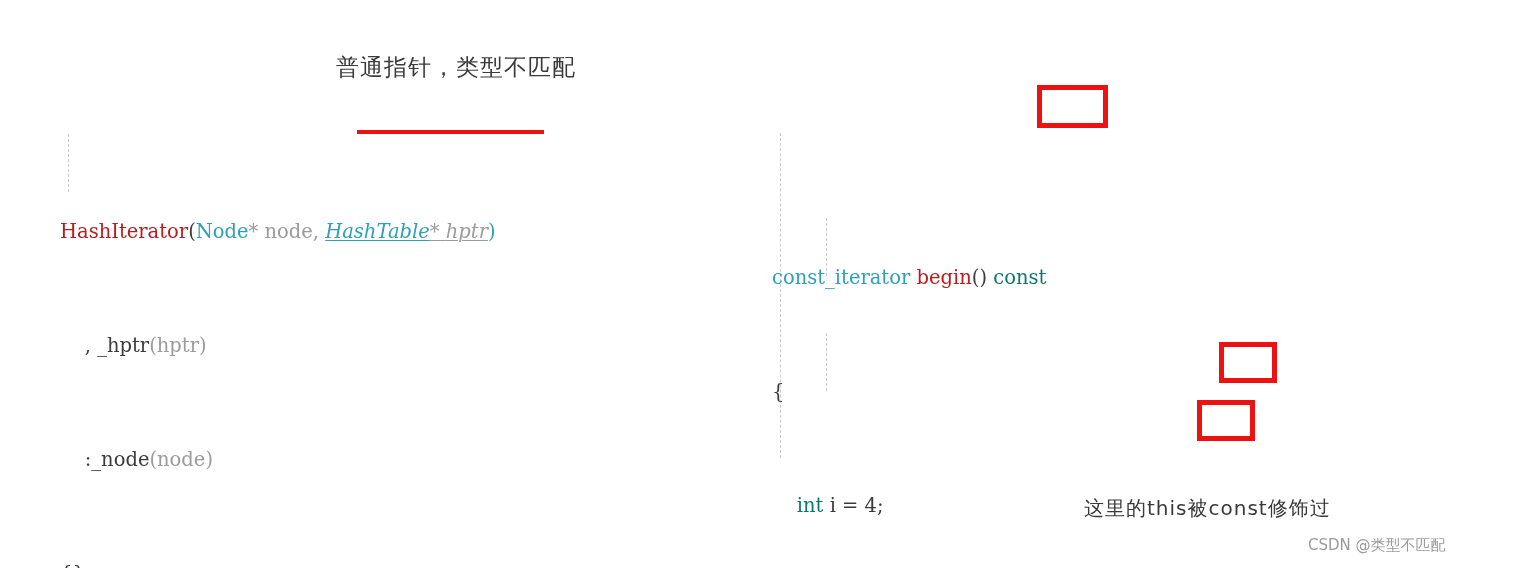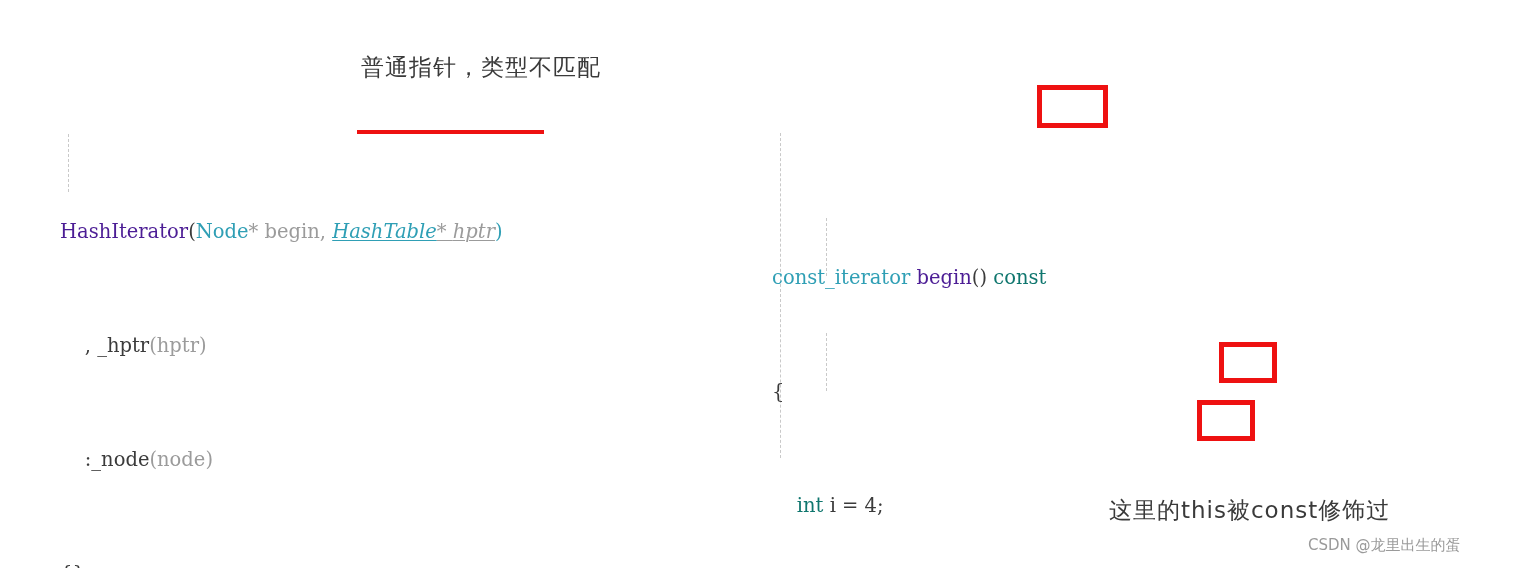"普通指针，类型不匹配" .cn-title { margin-left: 25px -> none }
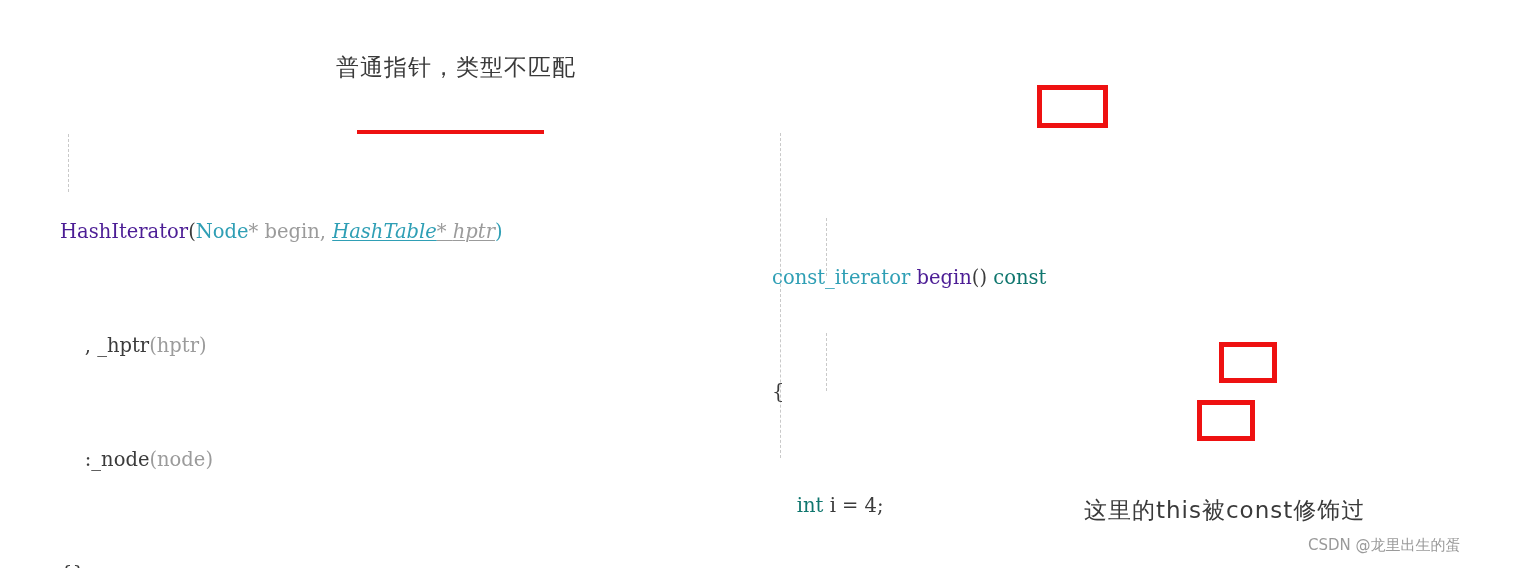"HashIterator" .t-fn { color: #4c1d95 -> #b91c1c }
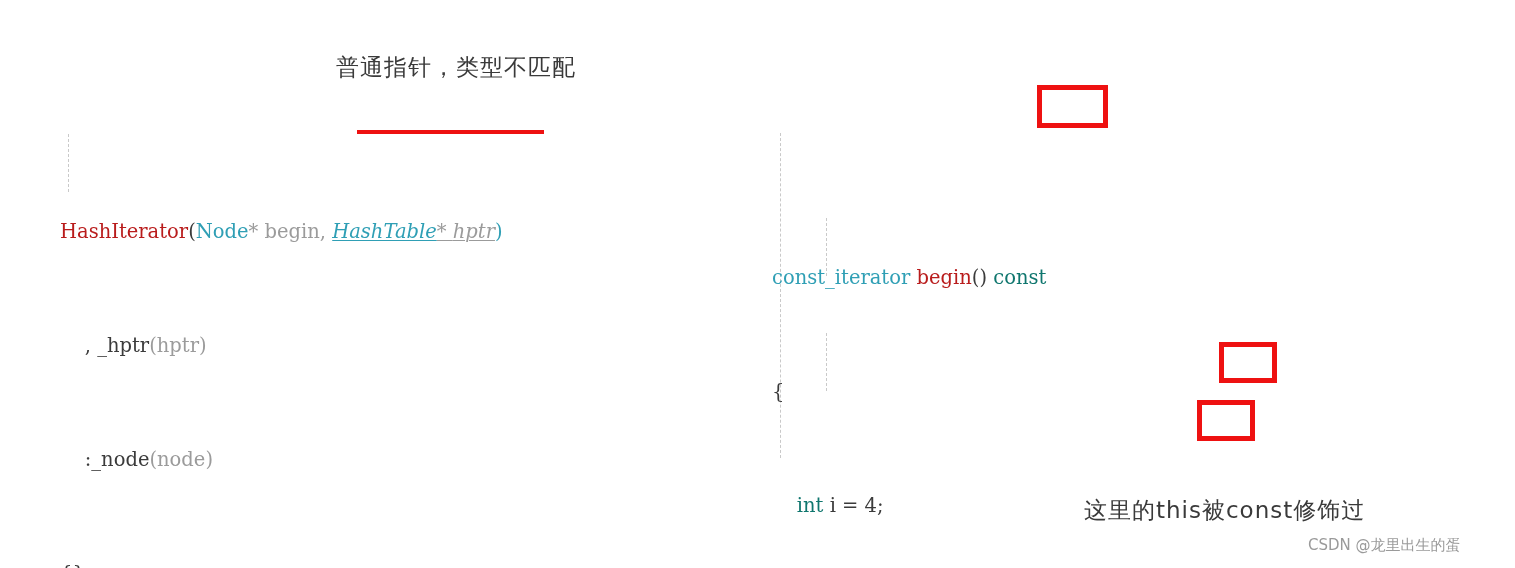"* begin," span.t-param { text: begin -> node }
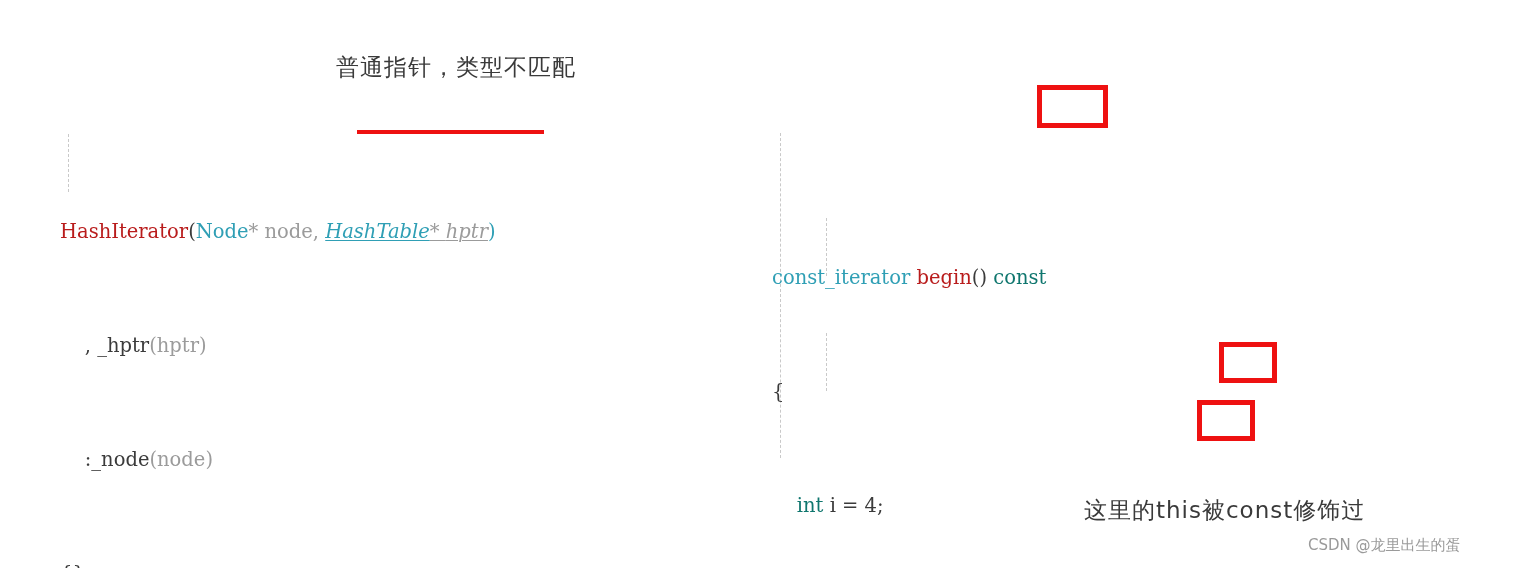"这里的this被const修饰过" #note-bottom { font-size: 23px -> 20px }
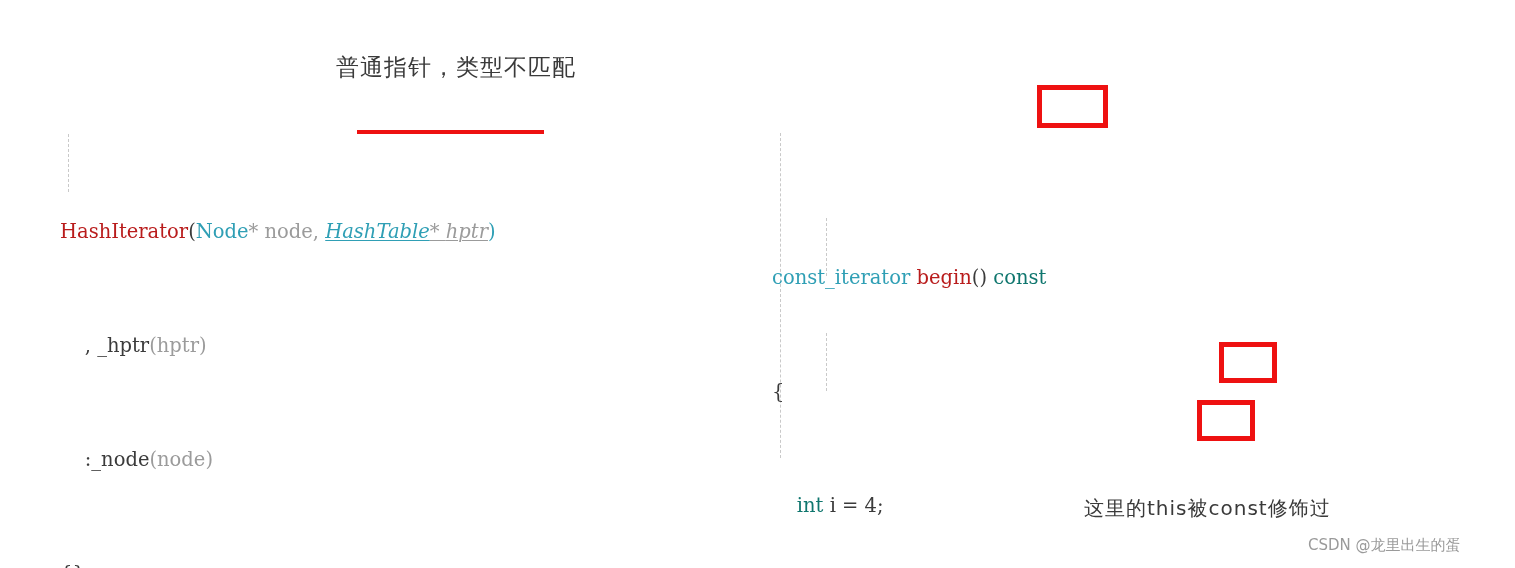"CSDN @龙里出生的蛋" div.watermark { text: @龙里出生的蛋 -> @类型不匹配 }
